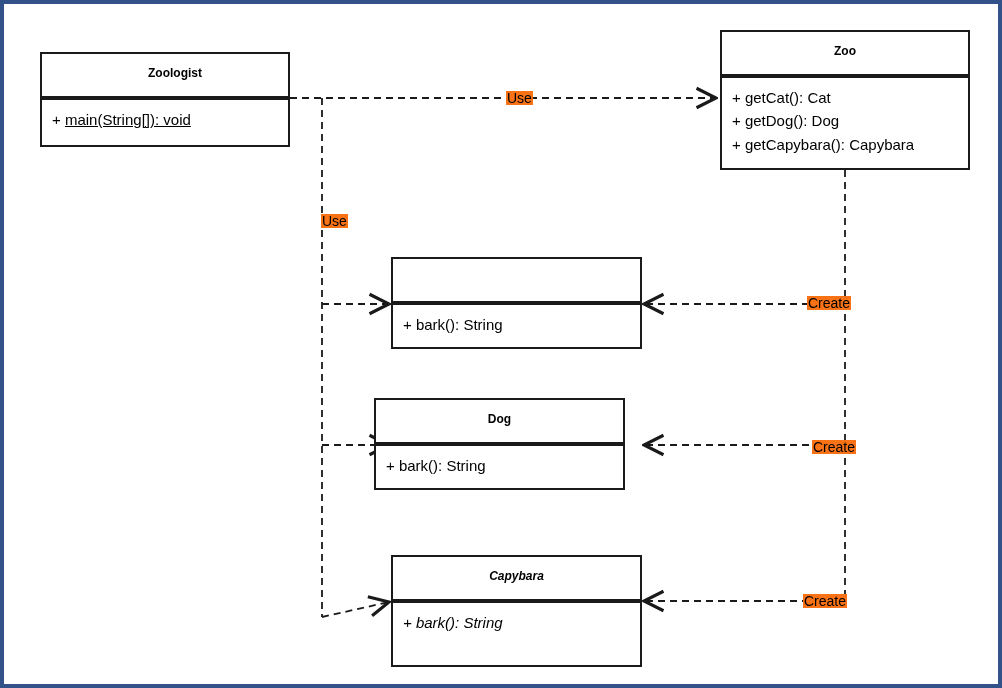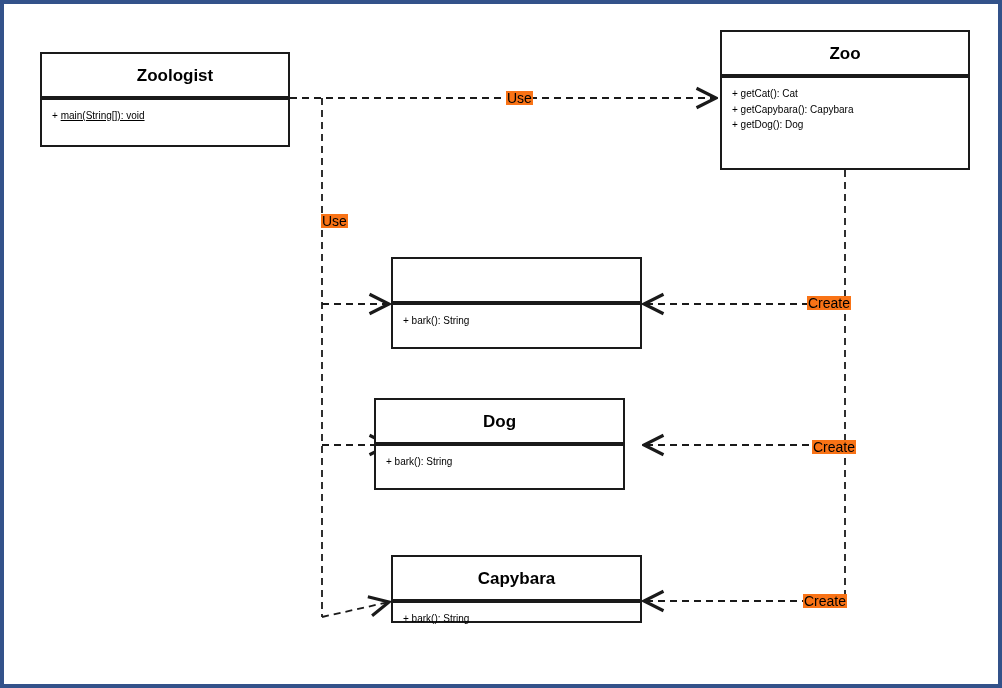"Zoo" .uml-class .class-name { font-size: 17px -> 12px }
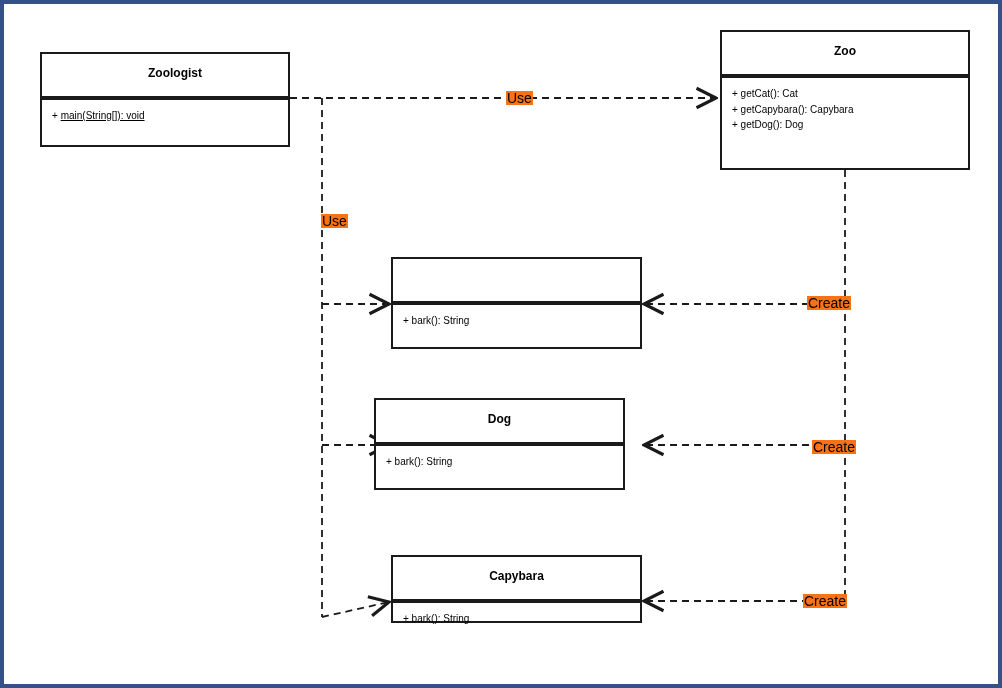"+ getCat(): Cat" .uml-class .member { font-size: 10px -> 15px }
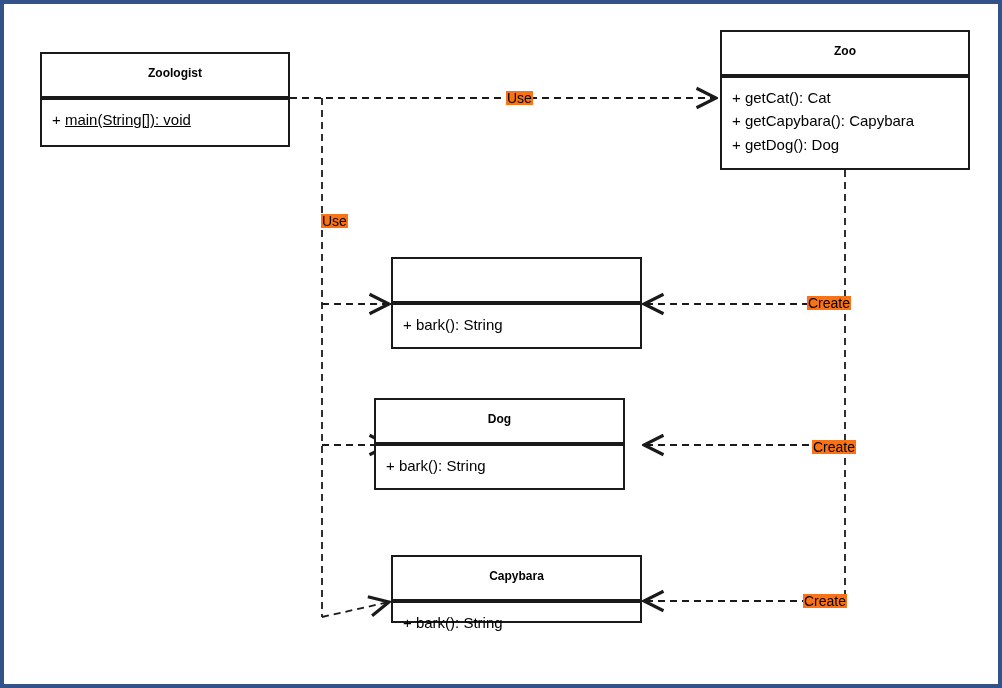"+ getCapybara(): Capybara" div.member { order: before "+ getDog(): Dog" -> after "+ getDog(): Dog" }
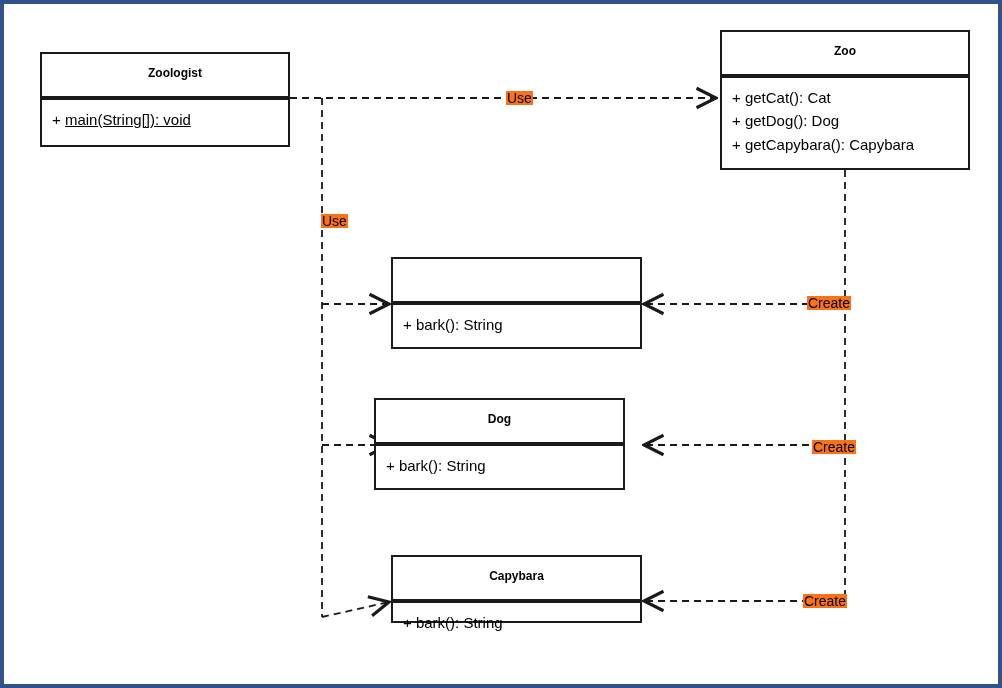"Capybara" div.uml-class { font-style: none -> italic; height: 68px -> 112px }
